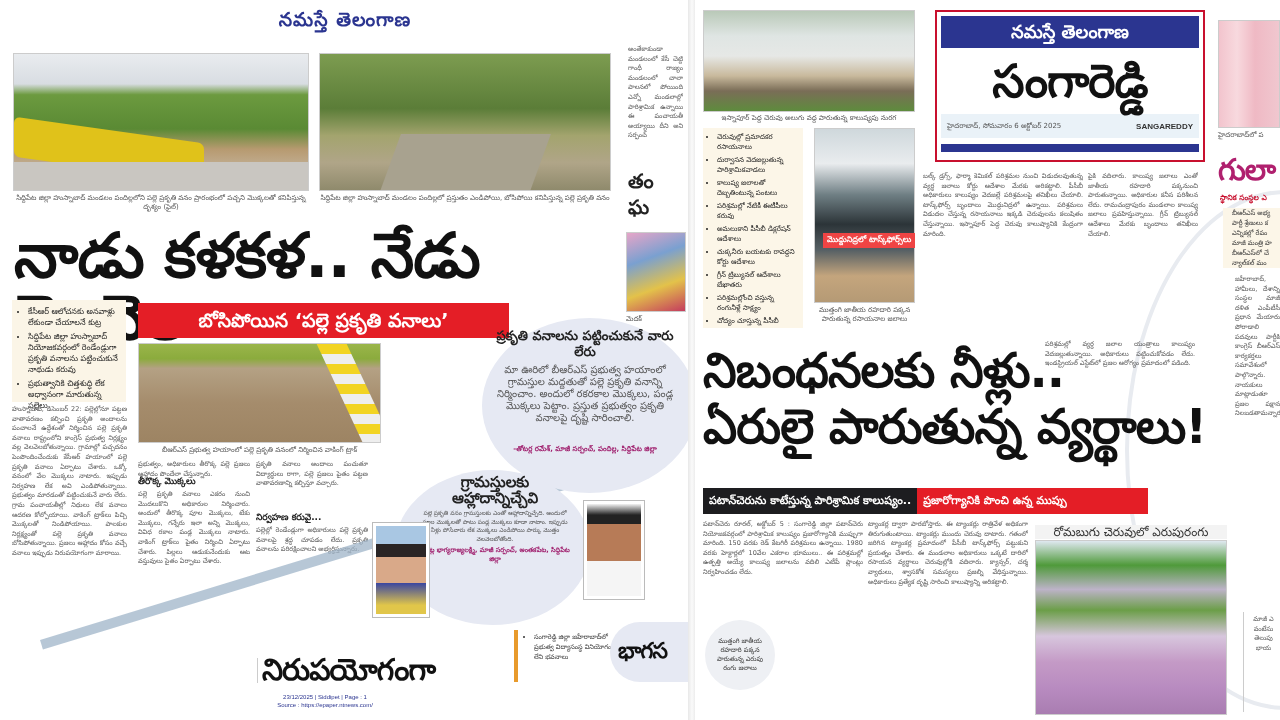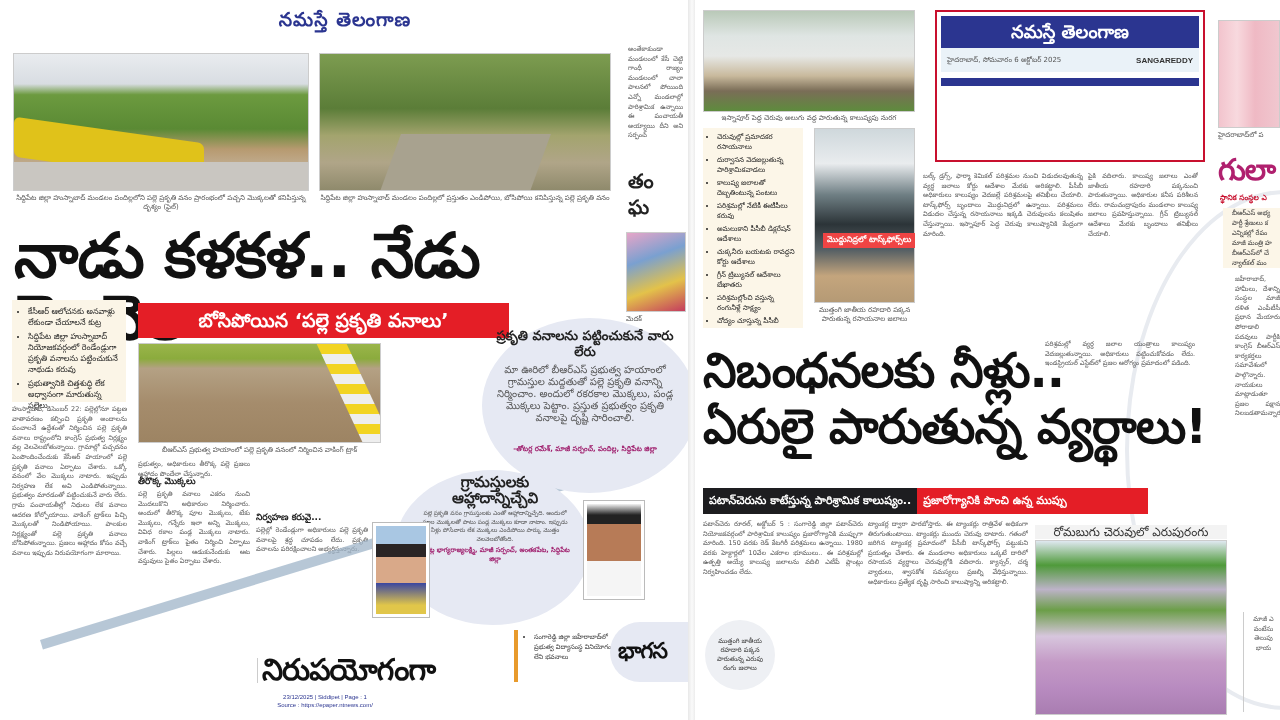"సంగారెడ్డి" div.headline-xl { html: none -> <div>సంగారెడ్డి</div> }
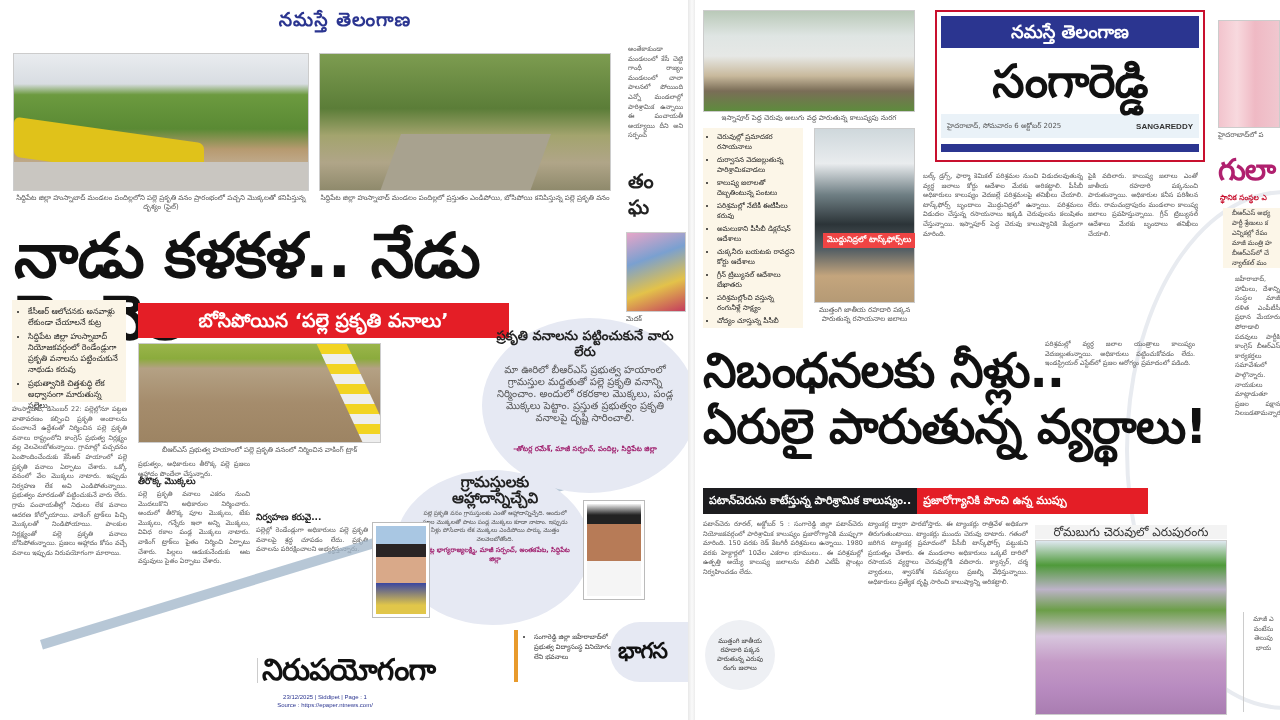"ప్రకృతి వనాలు అందాలు పంచుతూ విద్యార్థులు" div.body-text { html: none -> <div>ప్రకృతి వనాలు అందాలు పంచుతూ విద్యార్థులు రాగా, పల్లె ప్రజలు పైతం పట్టణ వాతావరణాన్ని కల్పిస్తూ వచ్చారు.</div> }
